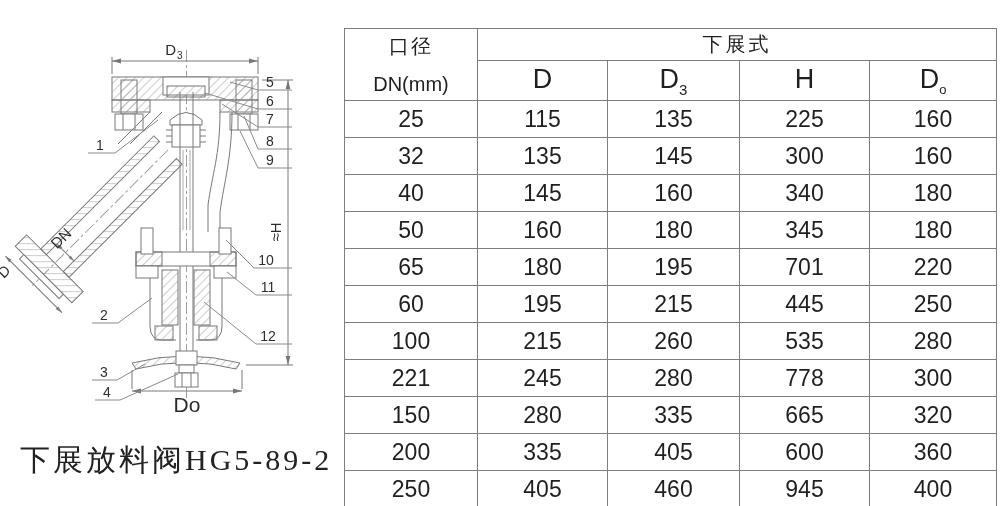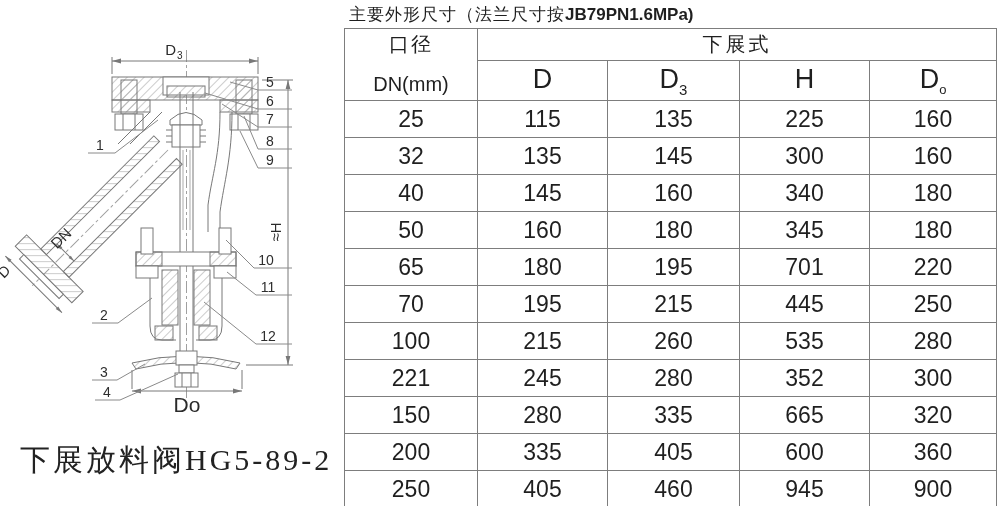"主要外形尺寸（法兰尺寸按JB79PN1.6MPa)" div.title { html: <div> <span>主要外形尺寸（法兰尺寸按</span><span>JB79PN1.6MPa)</span> </div> -> none }
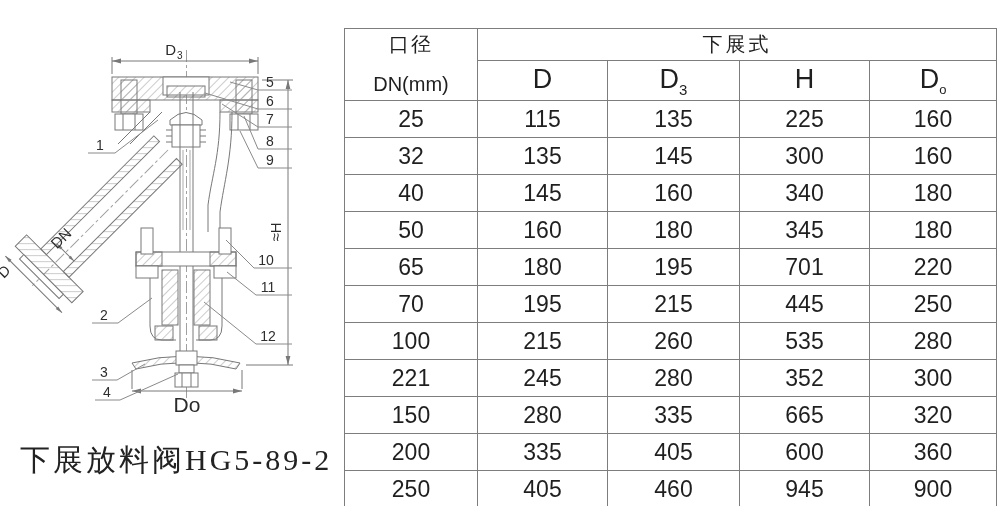"口径" .corner .l1 { font-family: Liberation Mono, monospace -> Liberation Serif, serif }
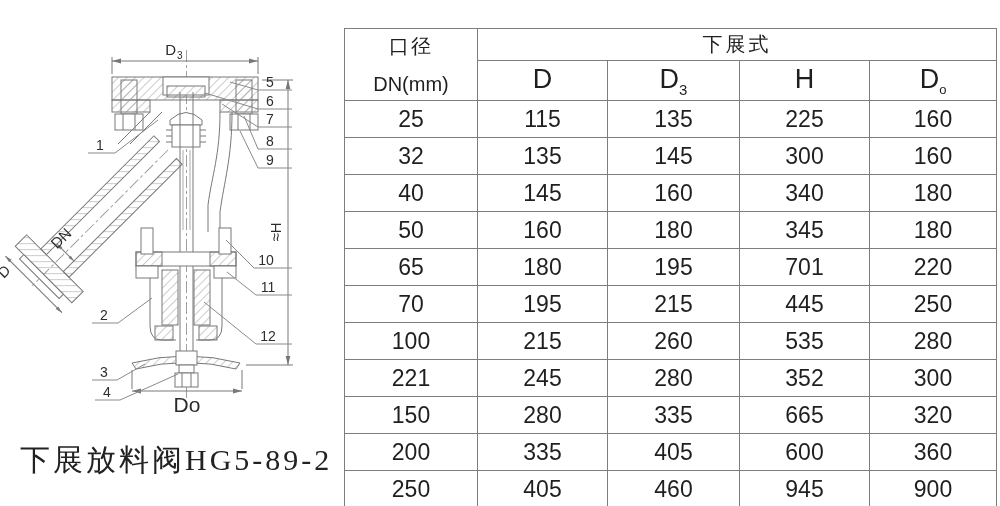"70" td.cell { text: 70 -> 60 }
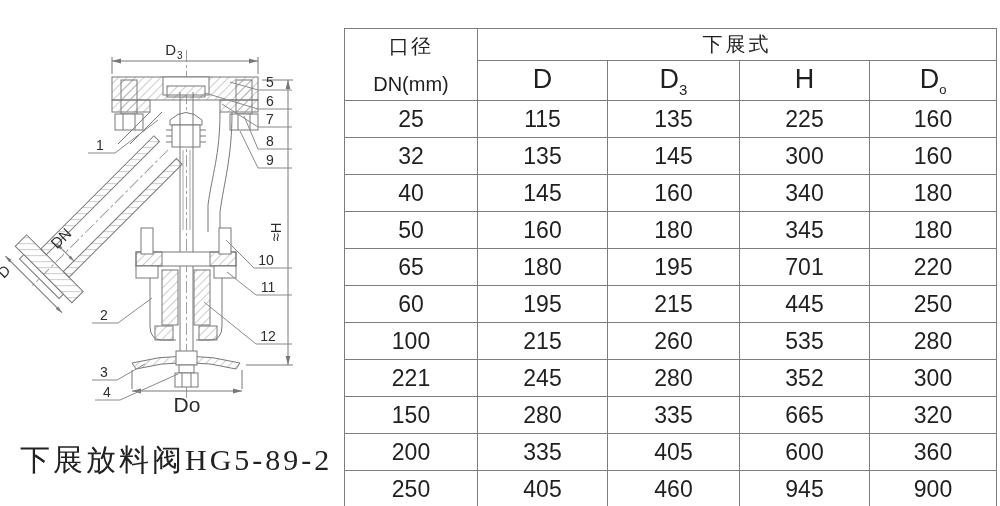"352" td.cell { text: 352 -> 778 }
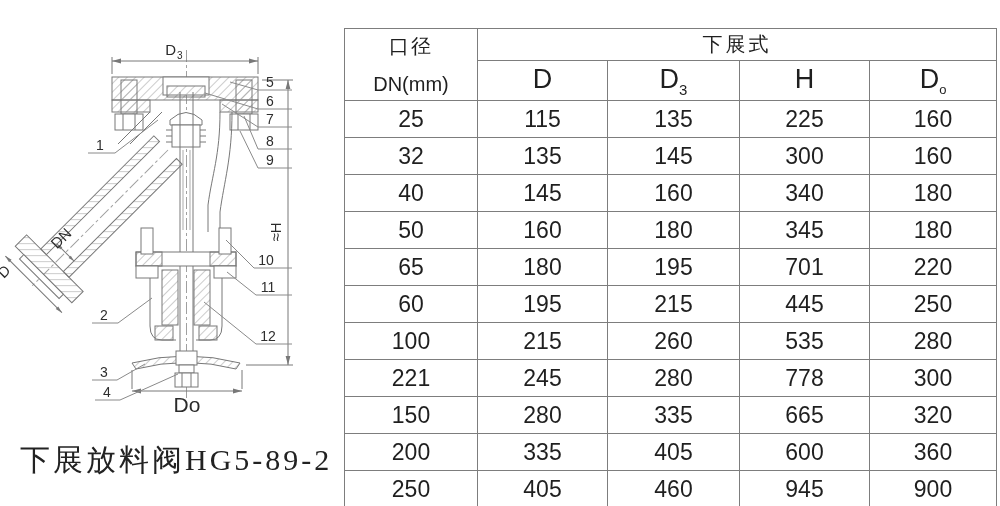"900" td.cell { text: 900 -> 400 }
